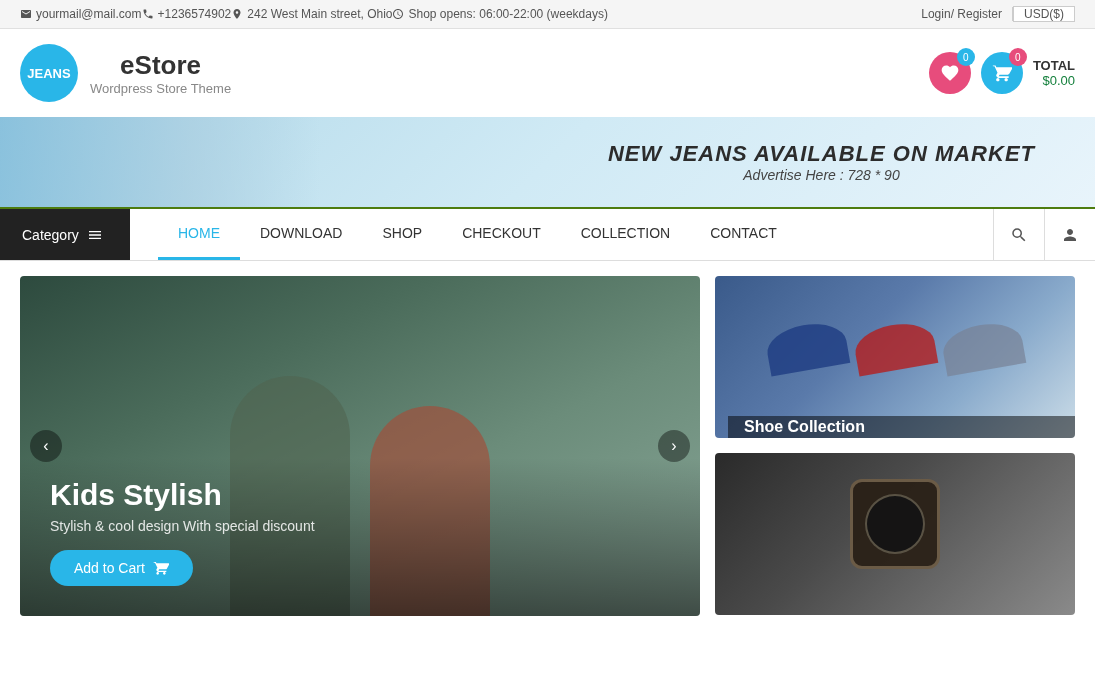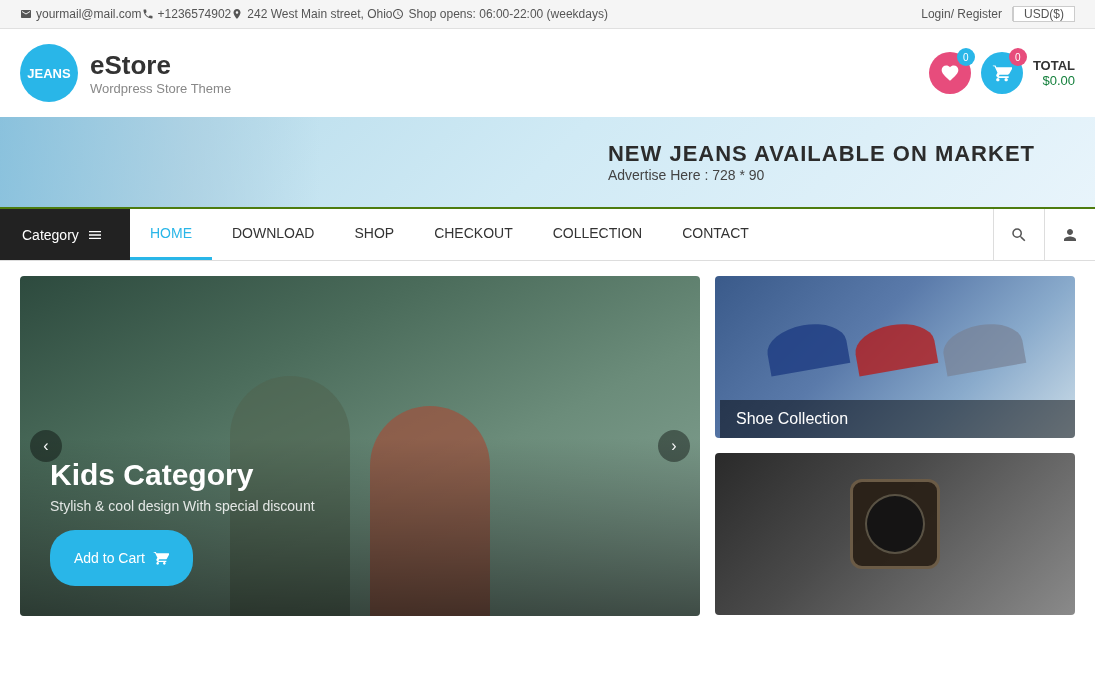"eStore" .store-name { text-align: none -> center }
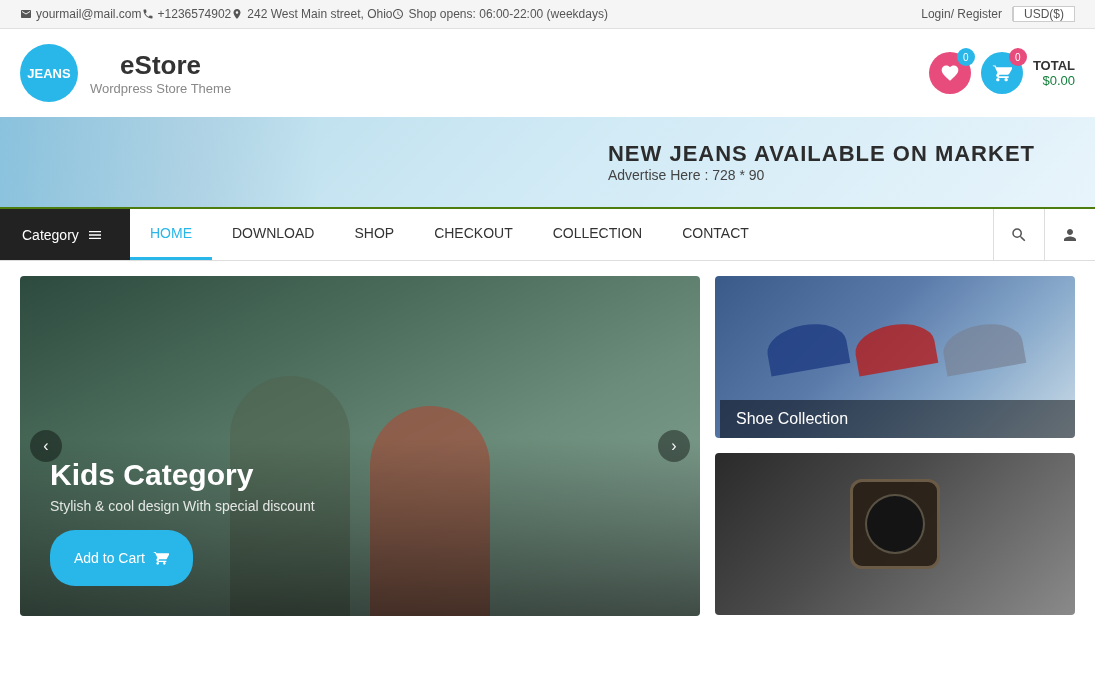"NEW JEANS AVAILABLE ON MARKET" .banner-text { font-style: none -> italic; text-align: none -> center }
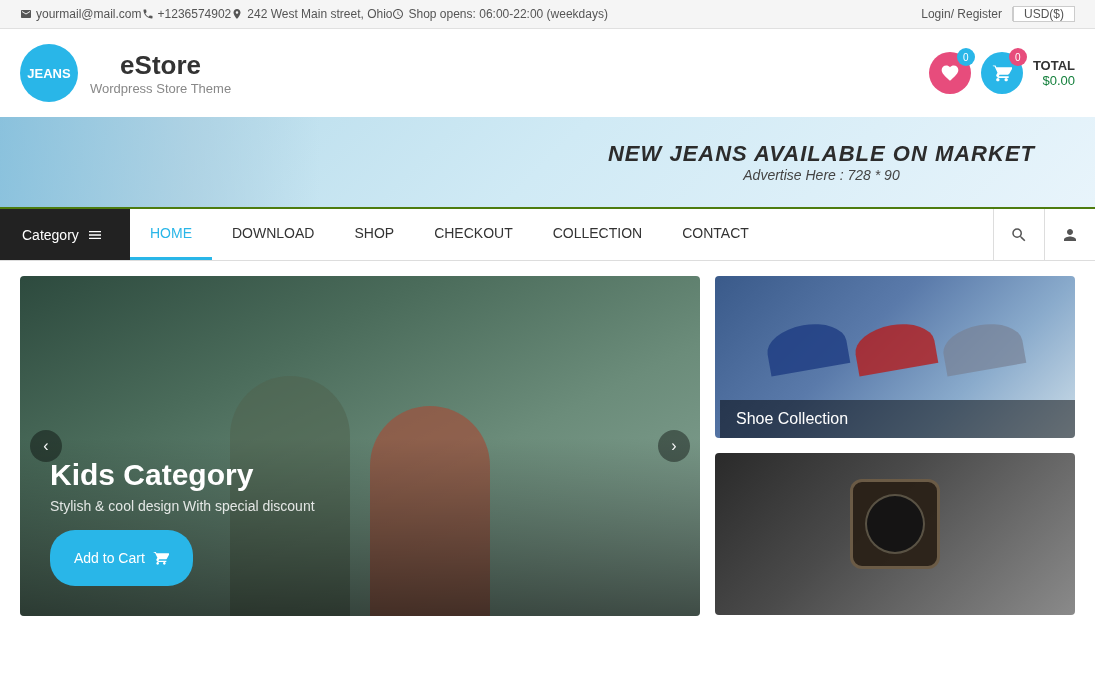"HOME" .nav-links { padding-left: none -> 28px }
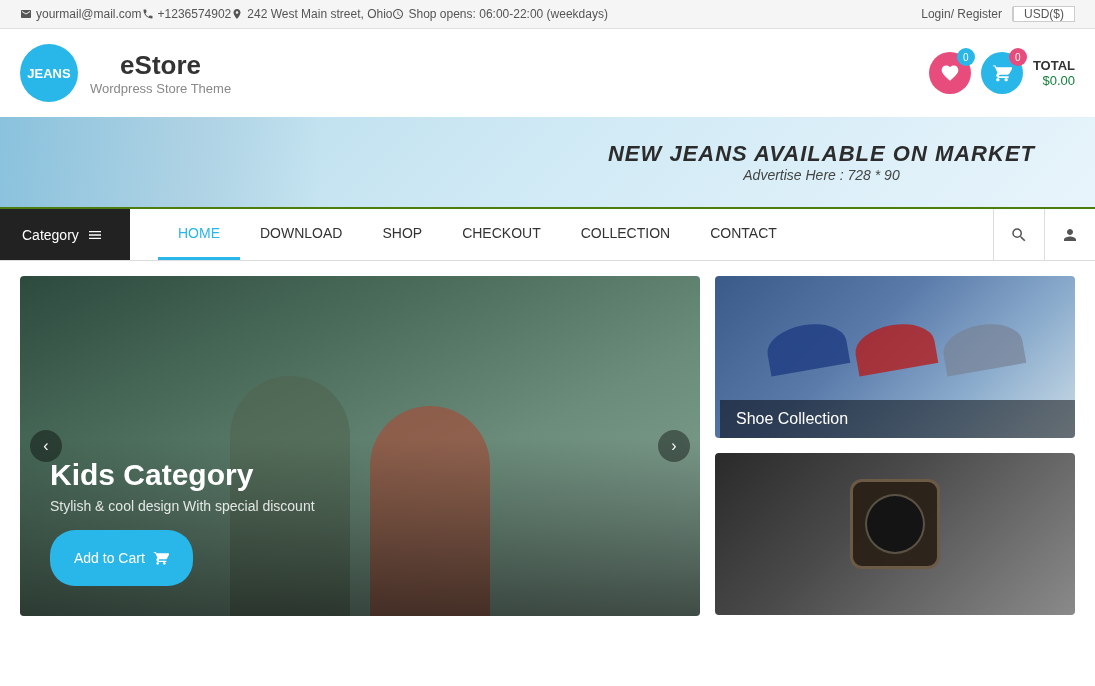"Shoe Collection" .panel-label { font-weight: normal -> bold; left: 5px -> 13px; padding: 10px 16px -> 2px 16px }
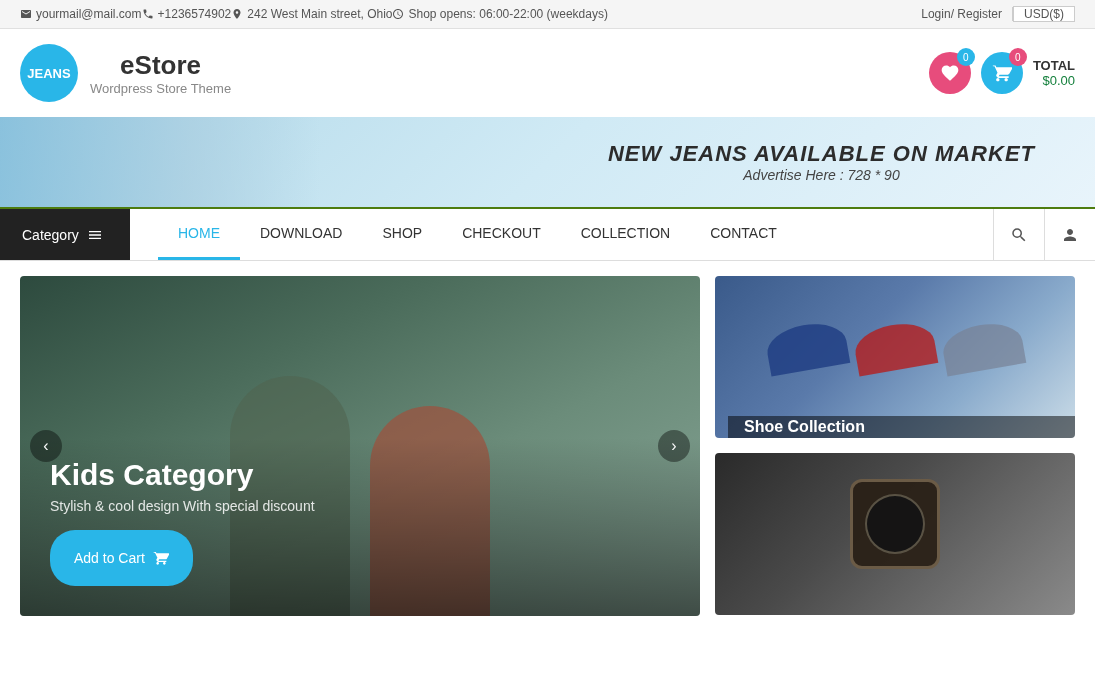"Kids Category" div.slide-title { text: Category -> Stylish }
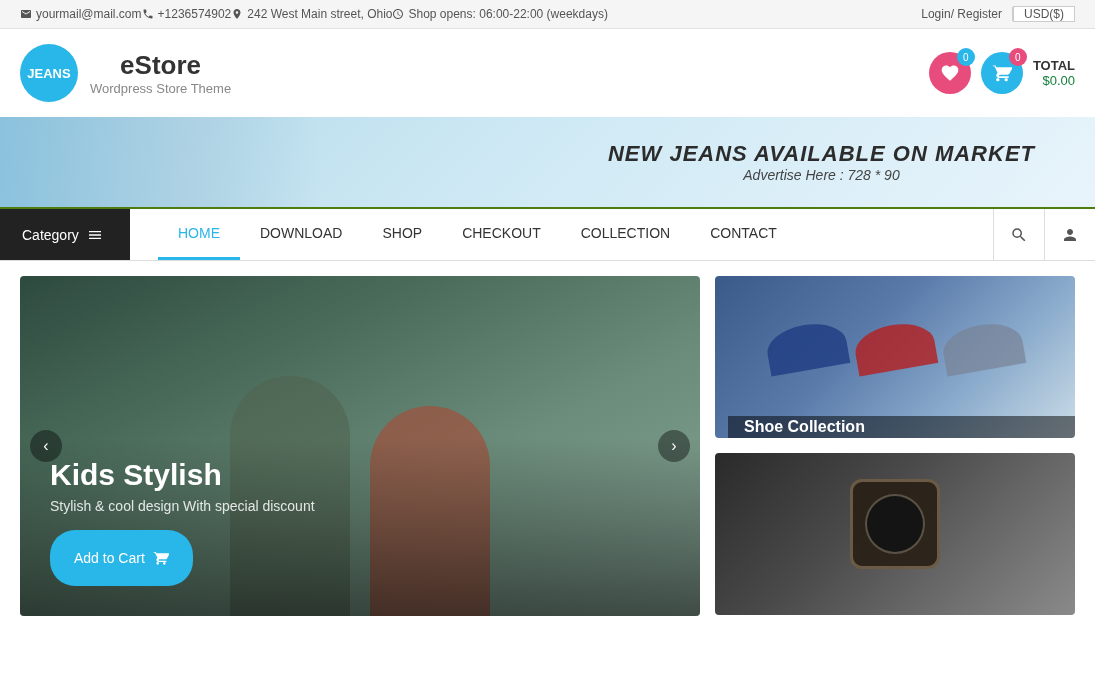"Add to Cart" .add-to-cart-btn { padding: 20px 24px -> 10px 24px }
